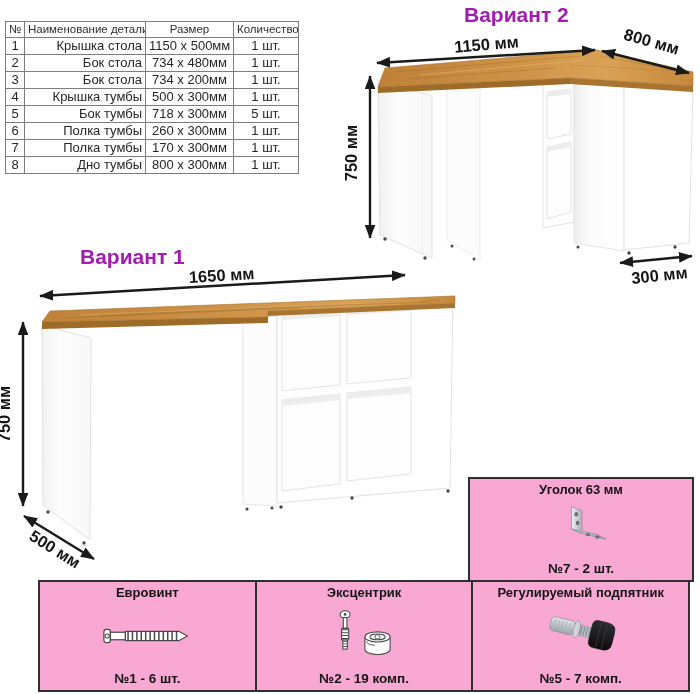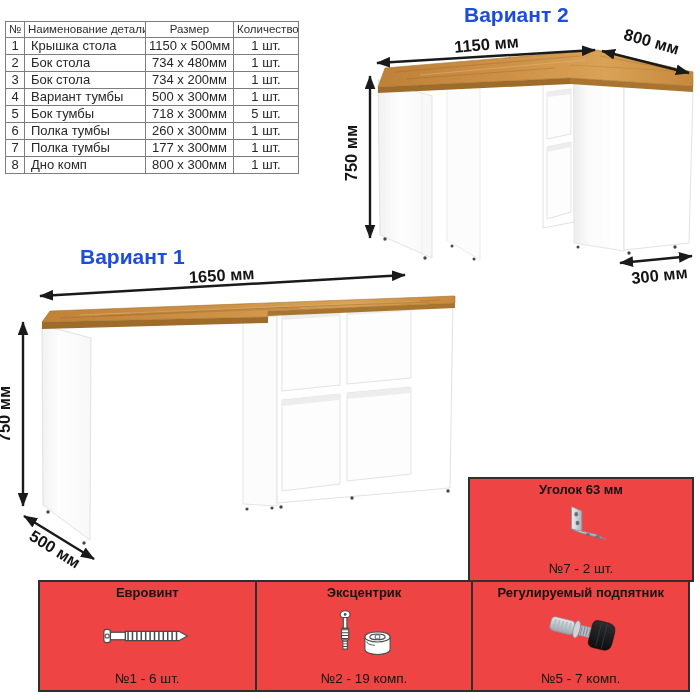"Вариант 2" .vtitle { color: #1d4ed8 -> #a21caf }
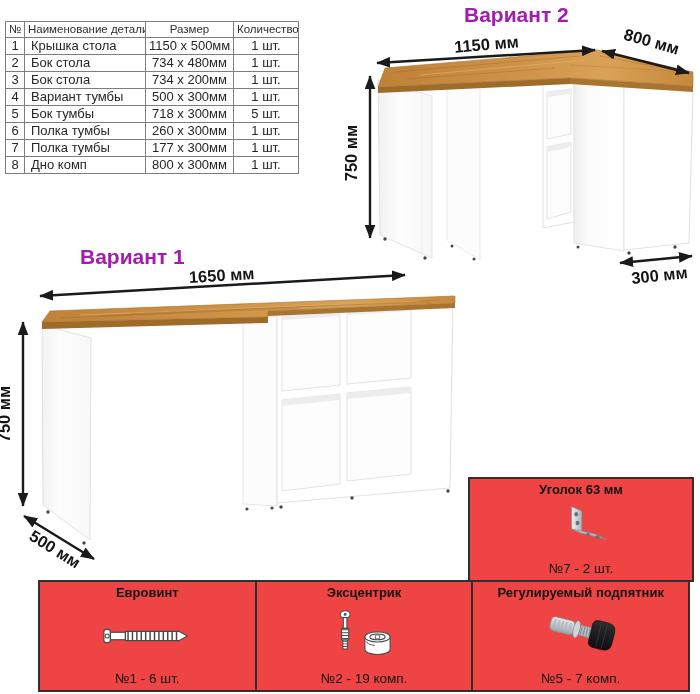"Крышка стола" .parts td.nm { text-align: left -> right }
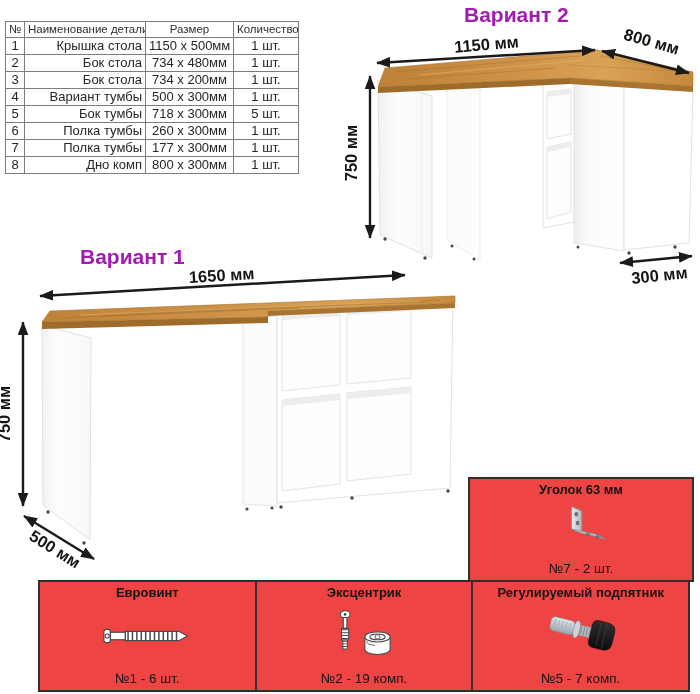"Вариант тумбы" td.nm { text: Вариант -> Крышка }
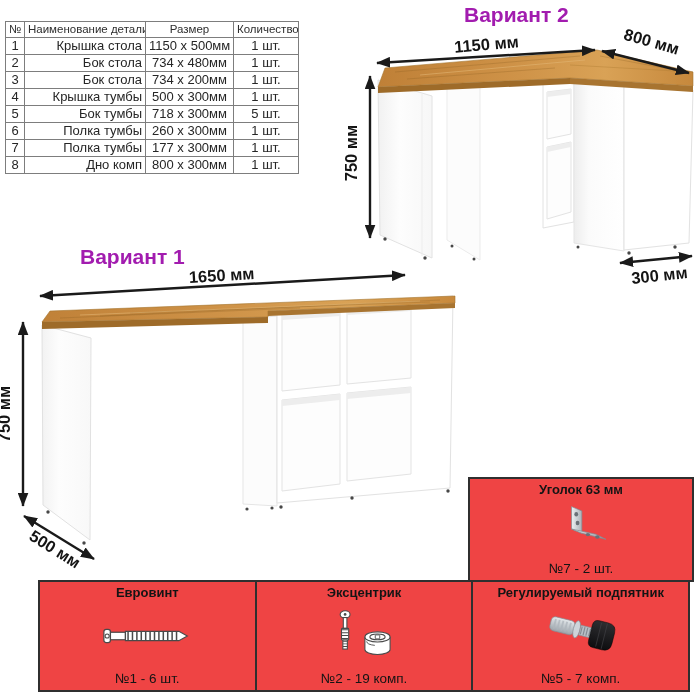"177 х 300мм" td { text: 177 -> 170 }
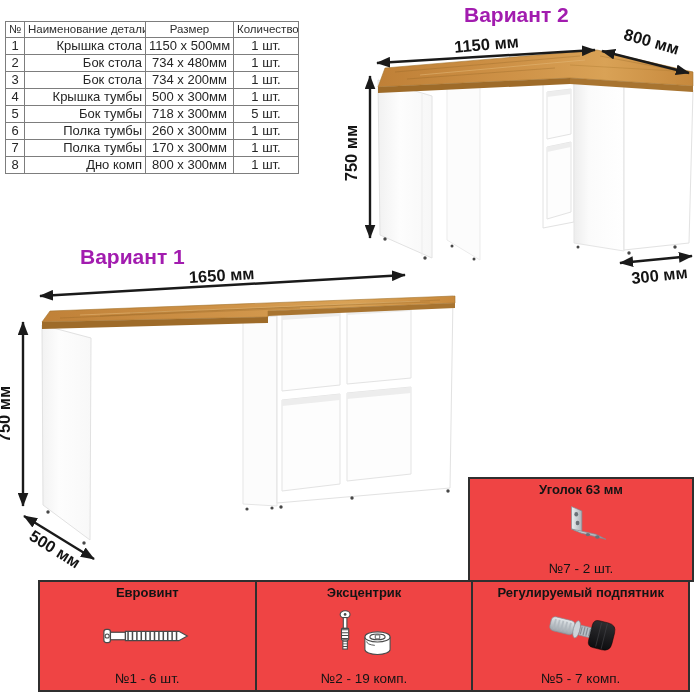"Дно комп" td.nm { text: комп -> тумбы }
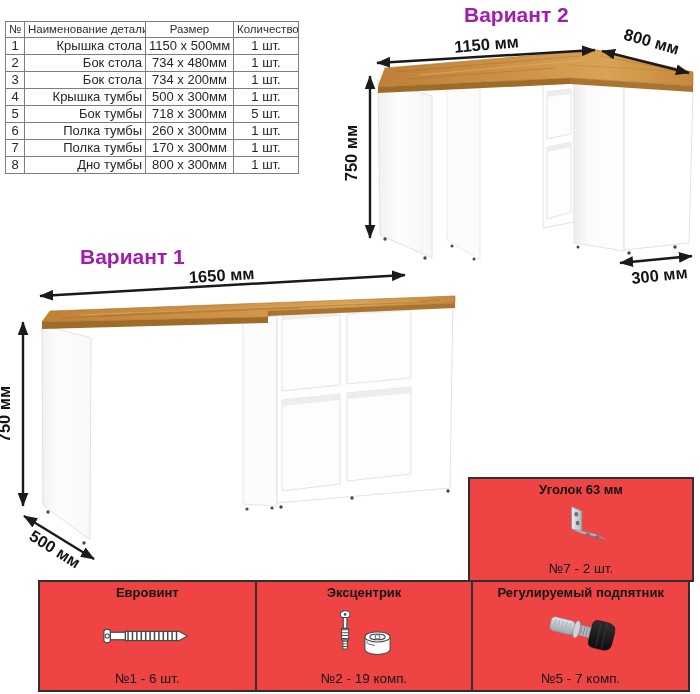"Уголок 63 мм" .hw-cell { background: #ef4444 -> #f9a8d4 }
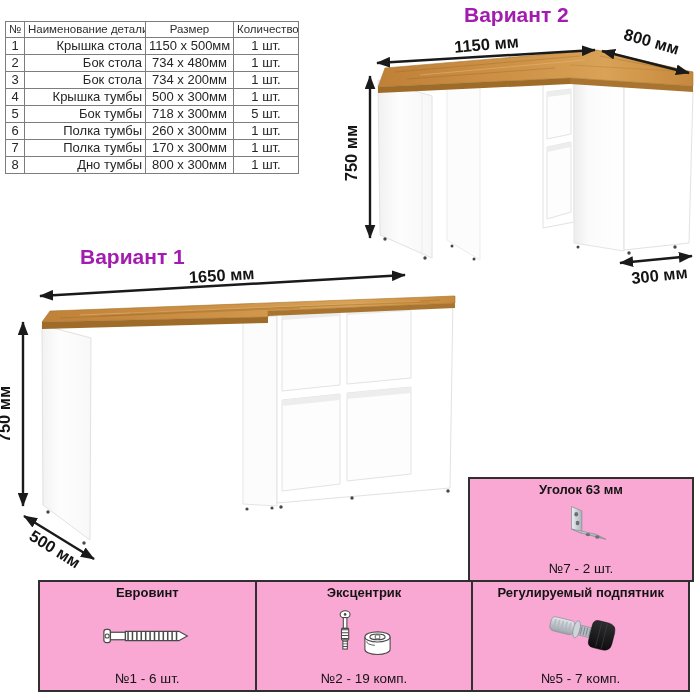"№7 - 2 шт." .hw-count { font-weight: normal -> bold }
